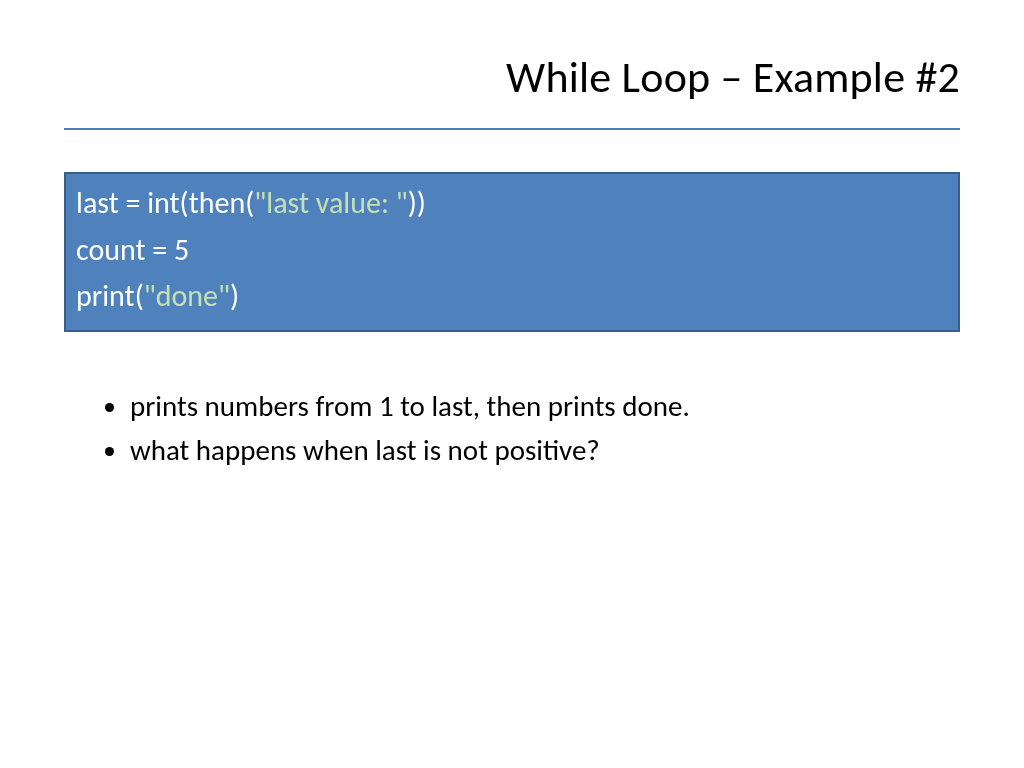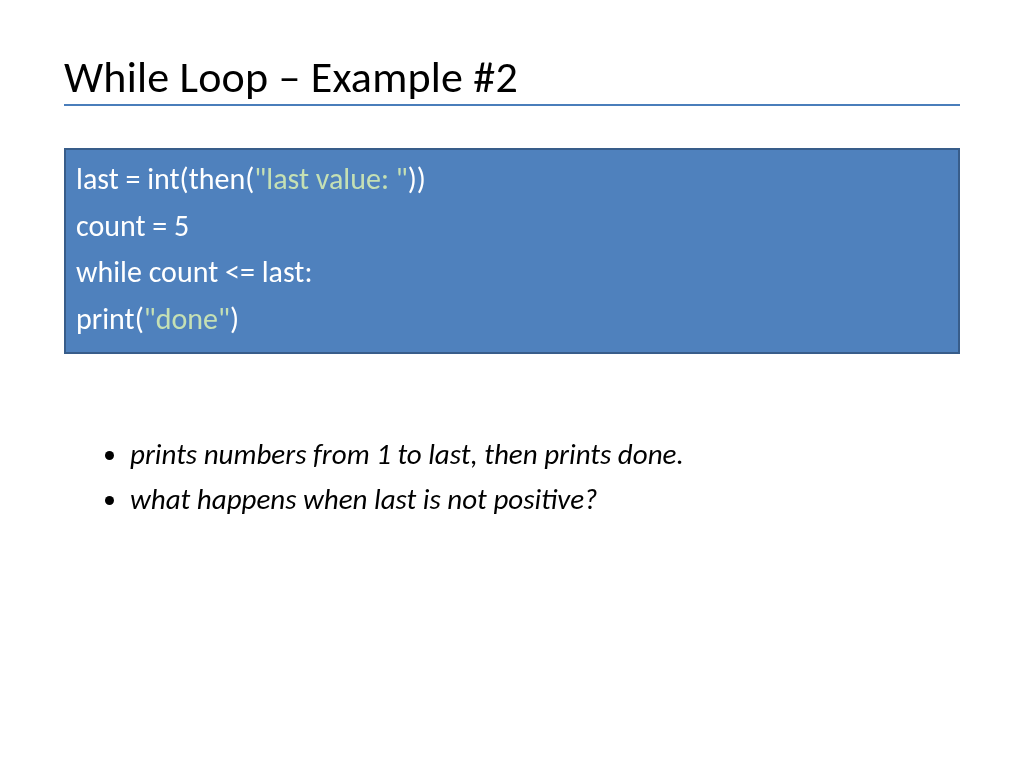"While Loop – Example #2" .title { margin-bottom: 0 -> 24px; text-align: none -> right }
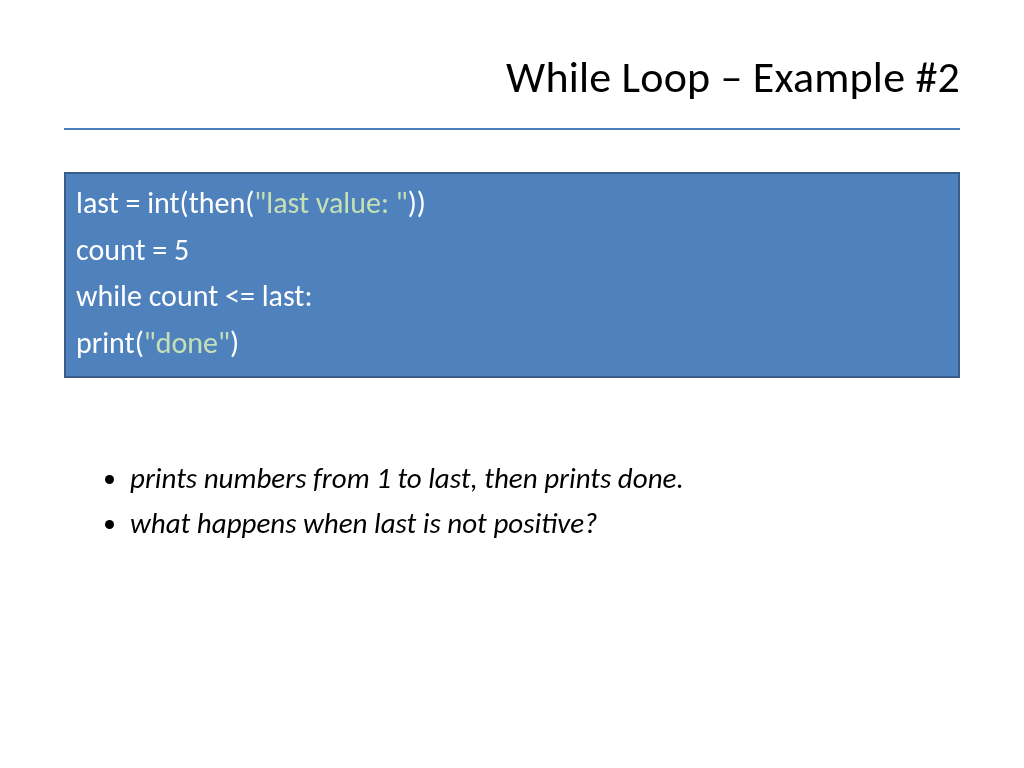"while count <= last:" div.line { html: <div><span>while count &lt;= last:</span></div> -> none }
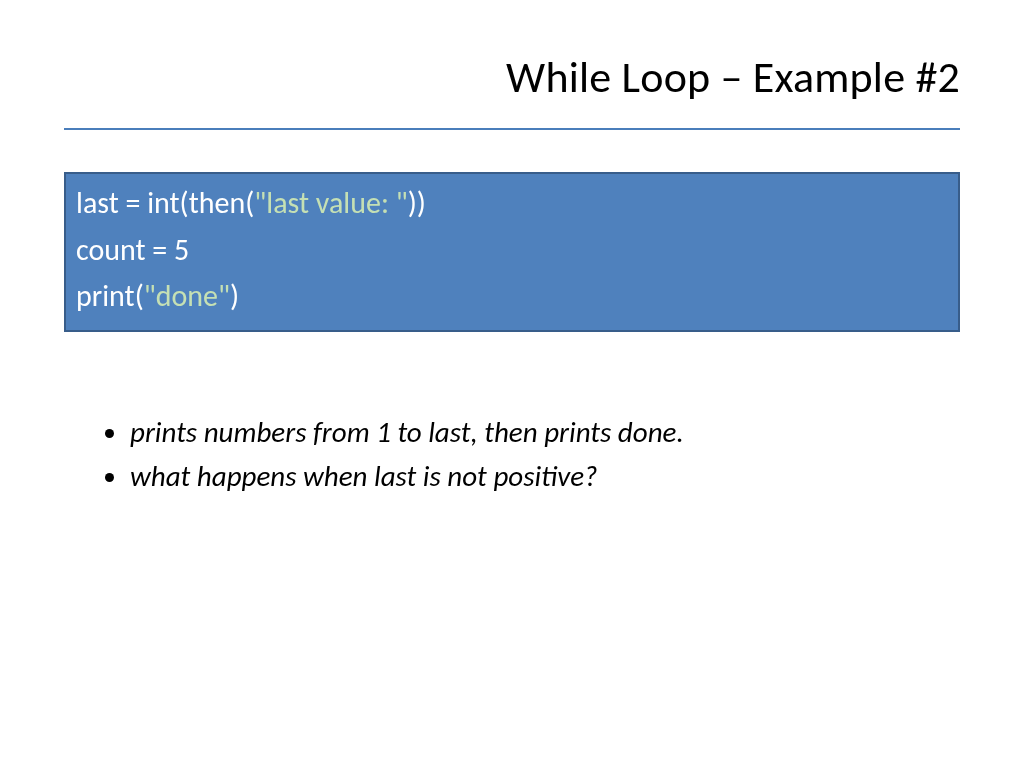"prints numbers from 1 to" .bullets { font-style: italic -> none; margin-top: 80px -> 54px }
